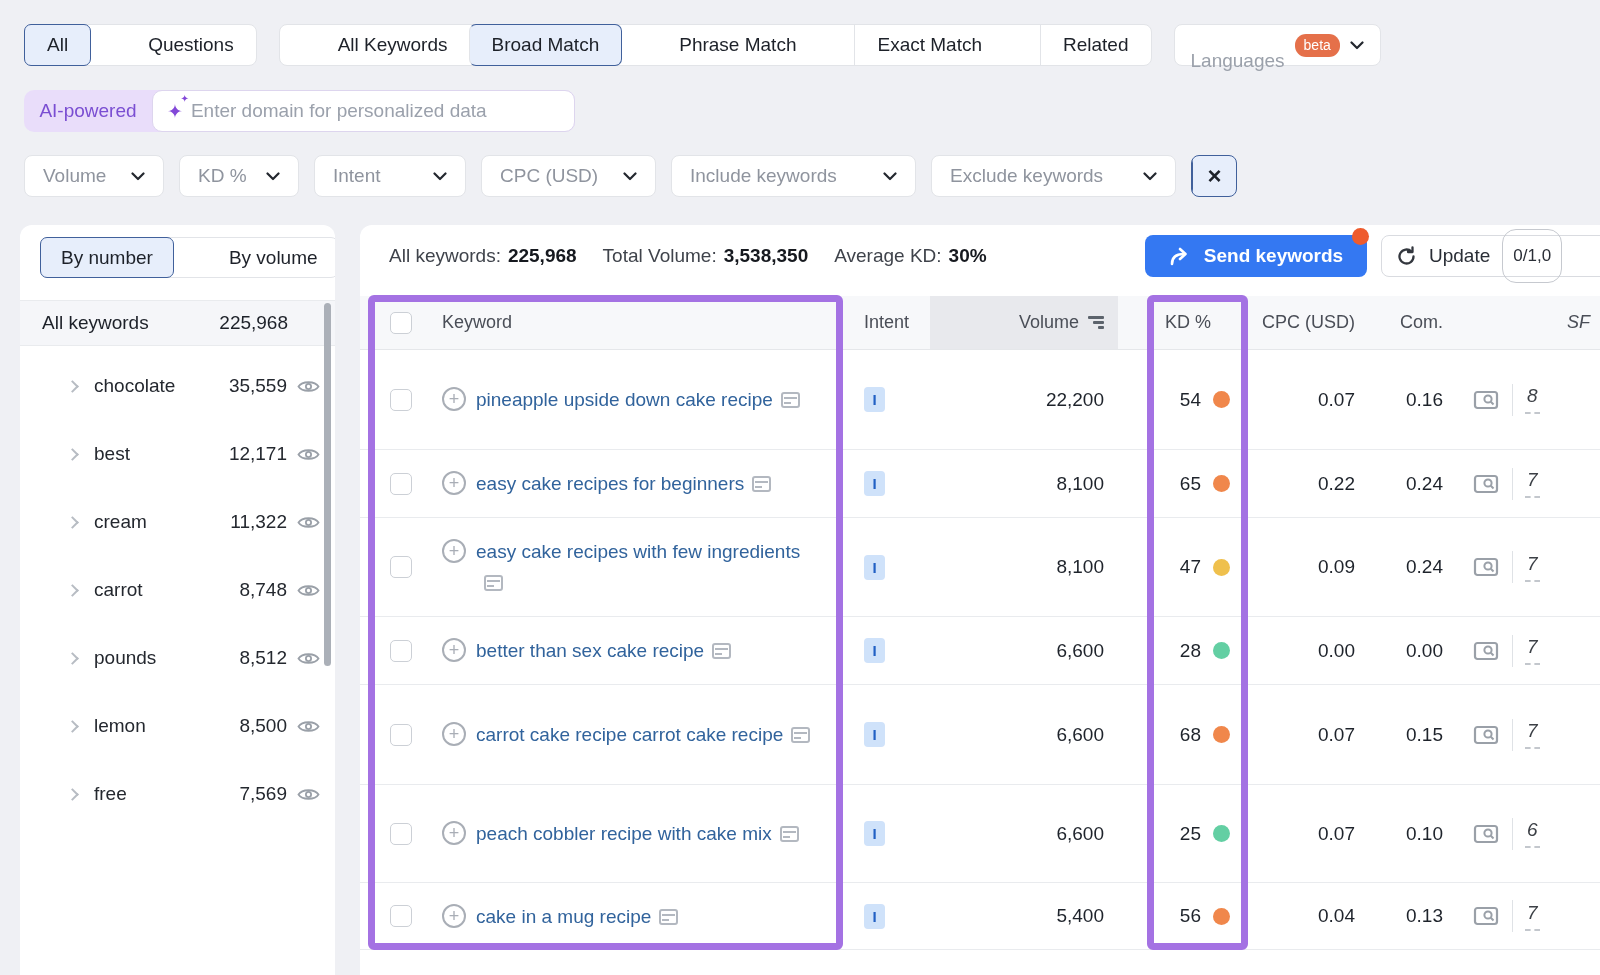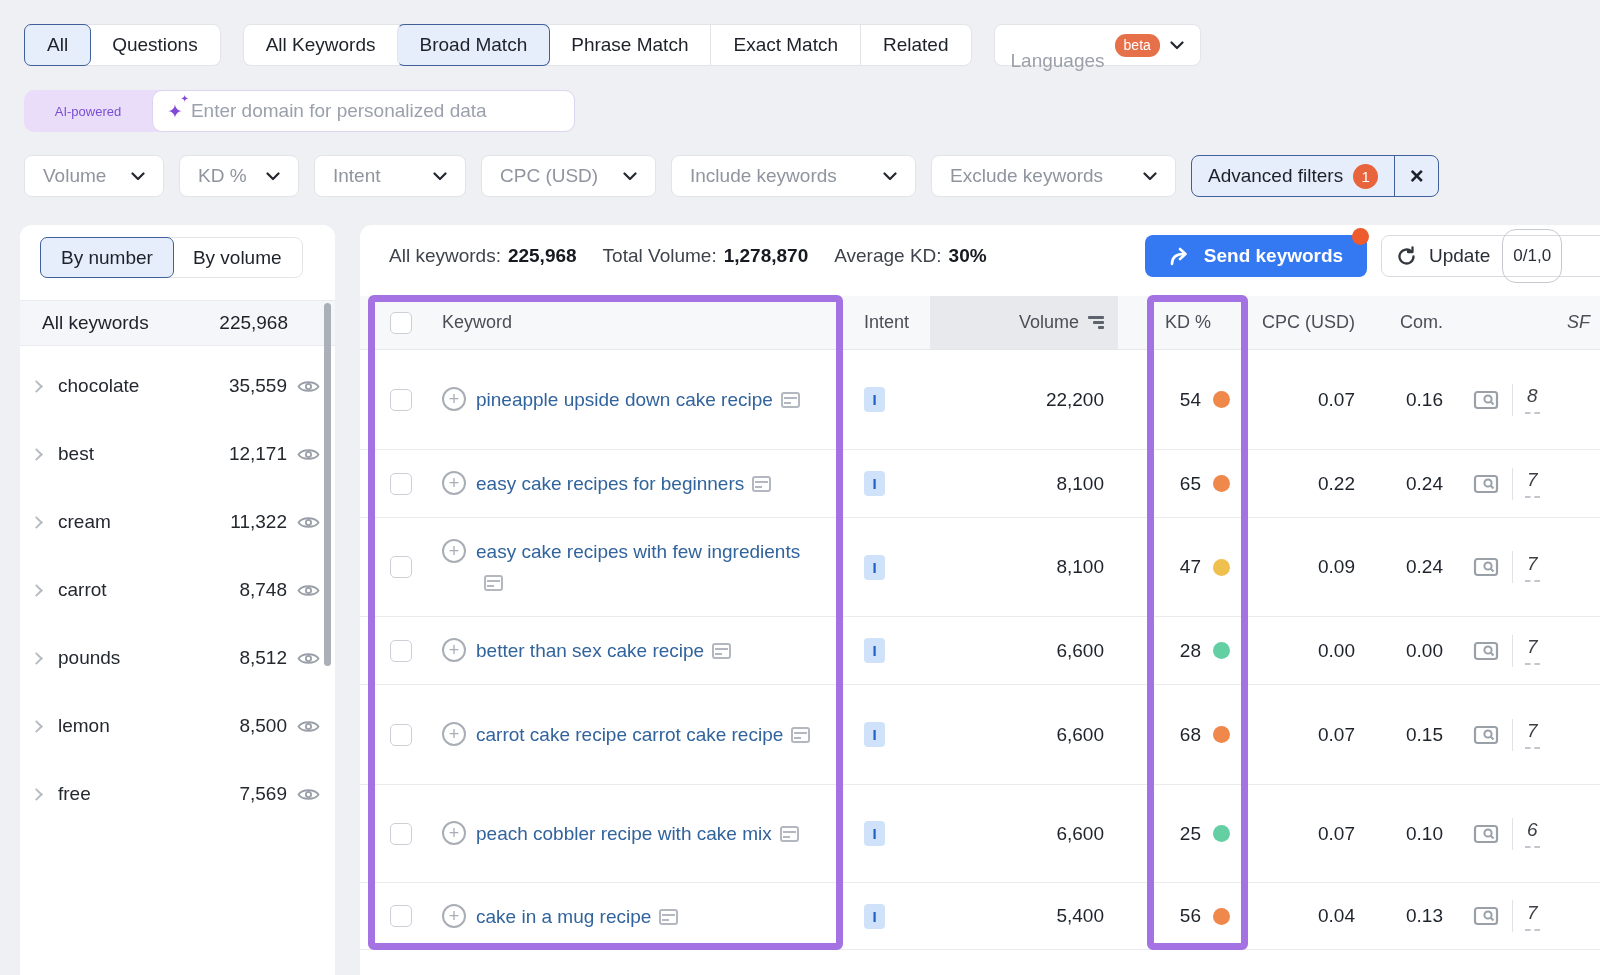"Questions" .tab { margin-left: none -> 36px }
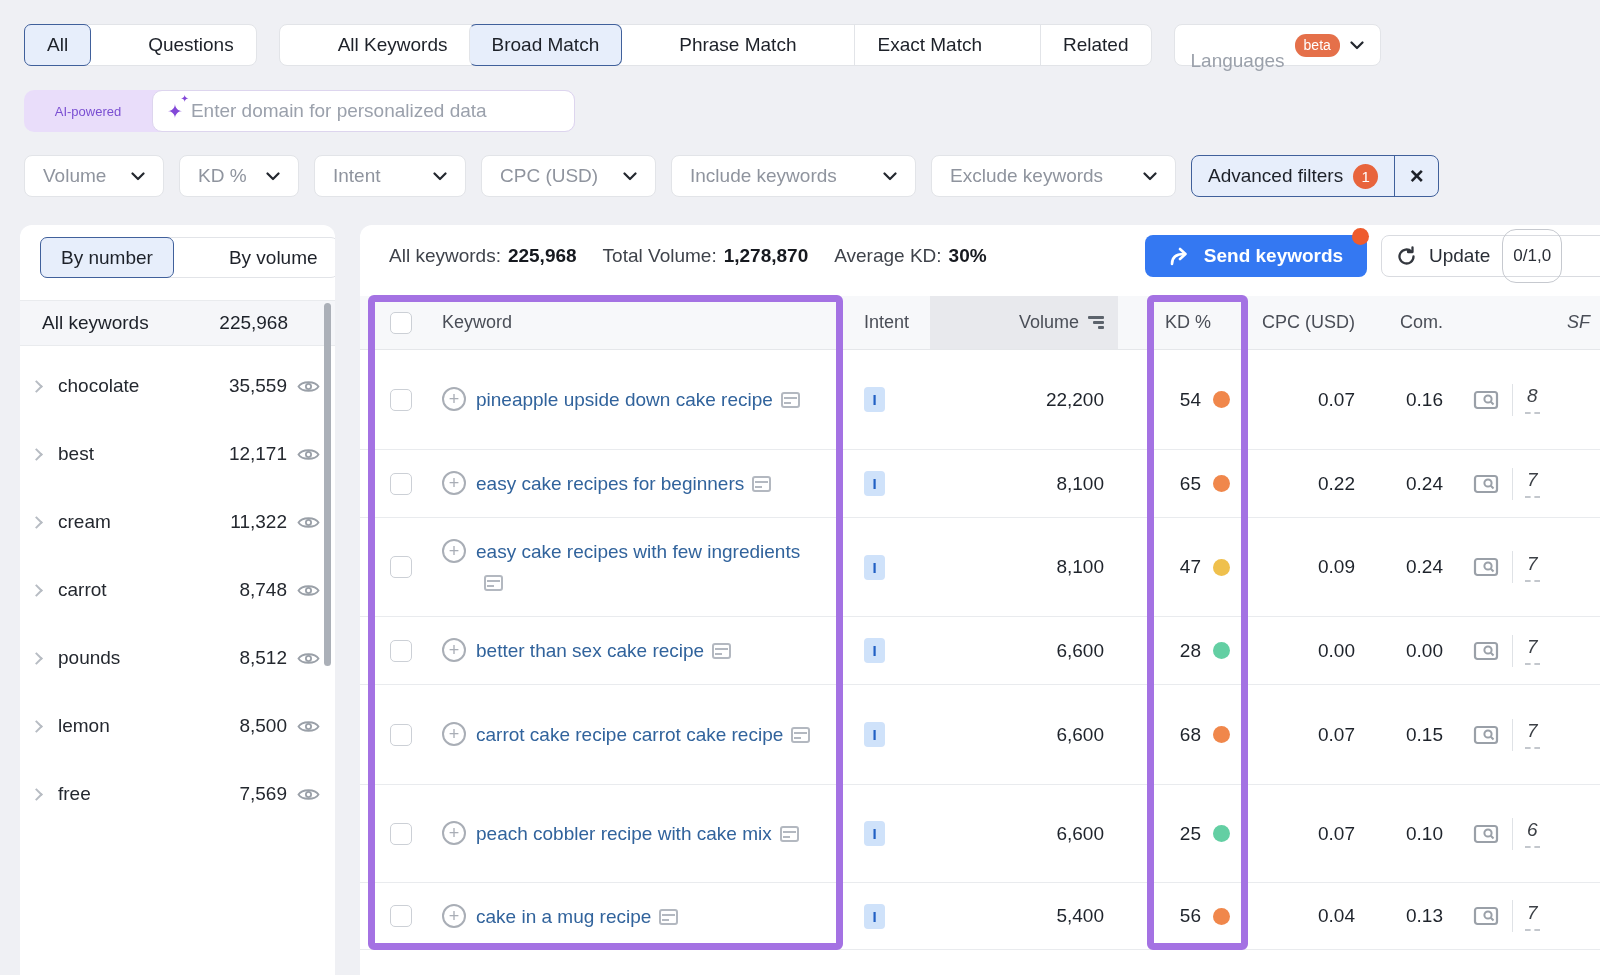"AI-powered" .ai-label { font-size: 13px -> 19px }
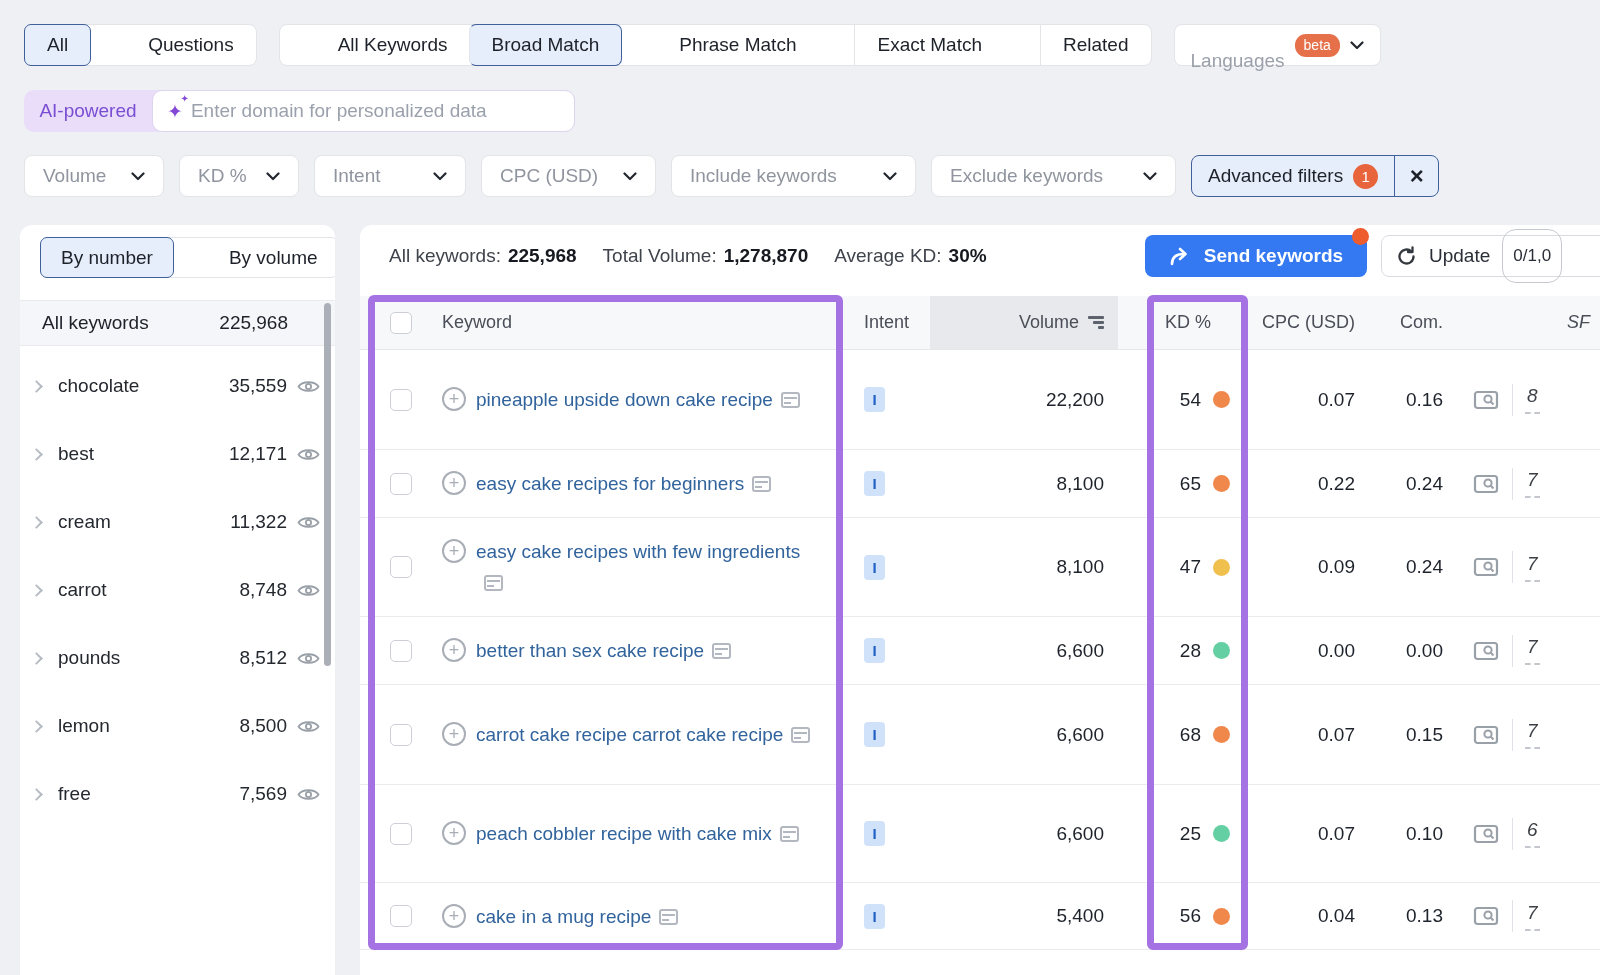"Advanced filters" div.adv-main { html: <div> <span>Advanced filters</span> <span>1</span> </div> -> none }
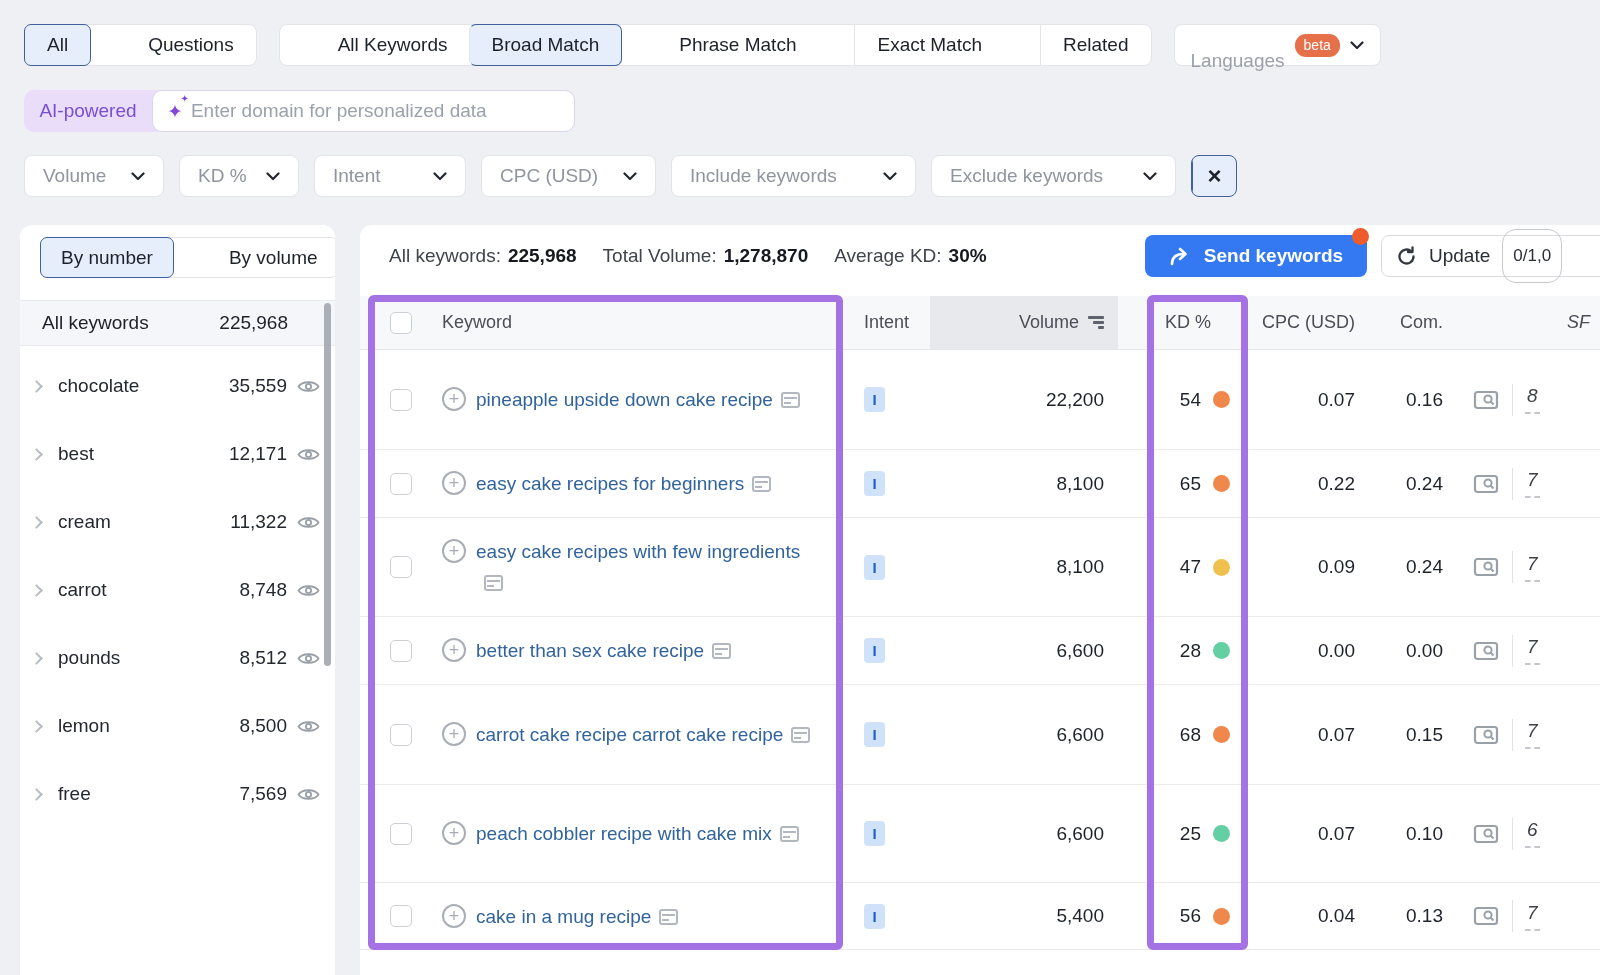"1,278,870" b { text: 1,278,870 -> 3,538,350 }
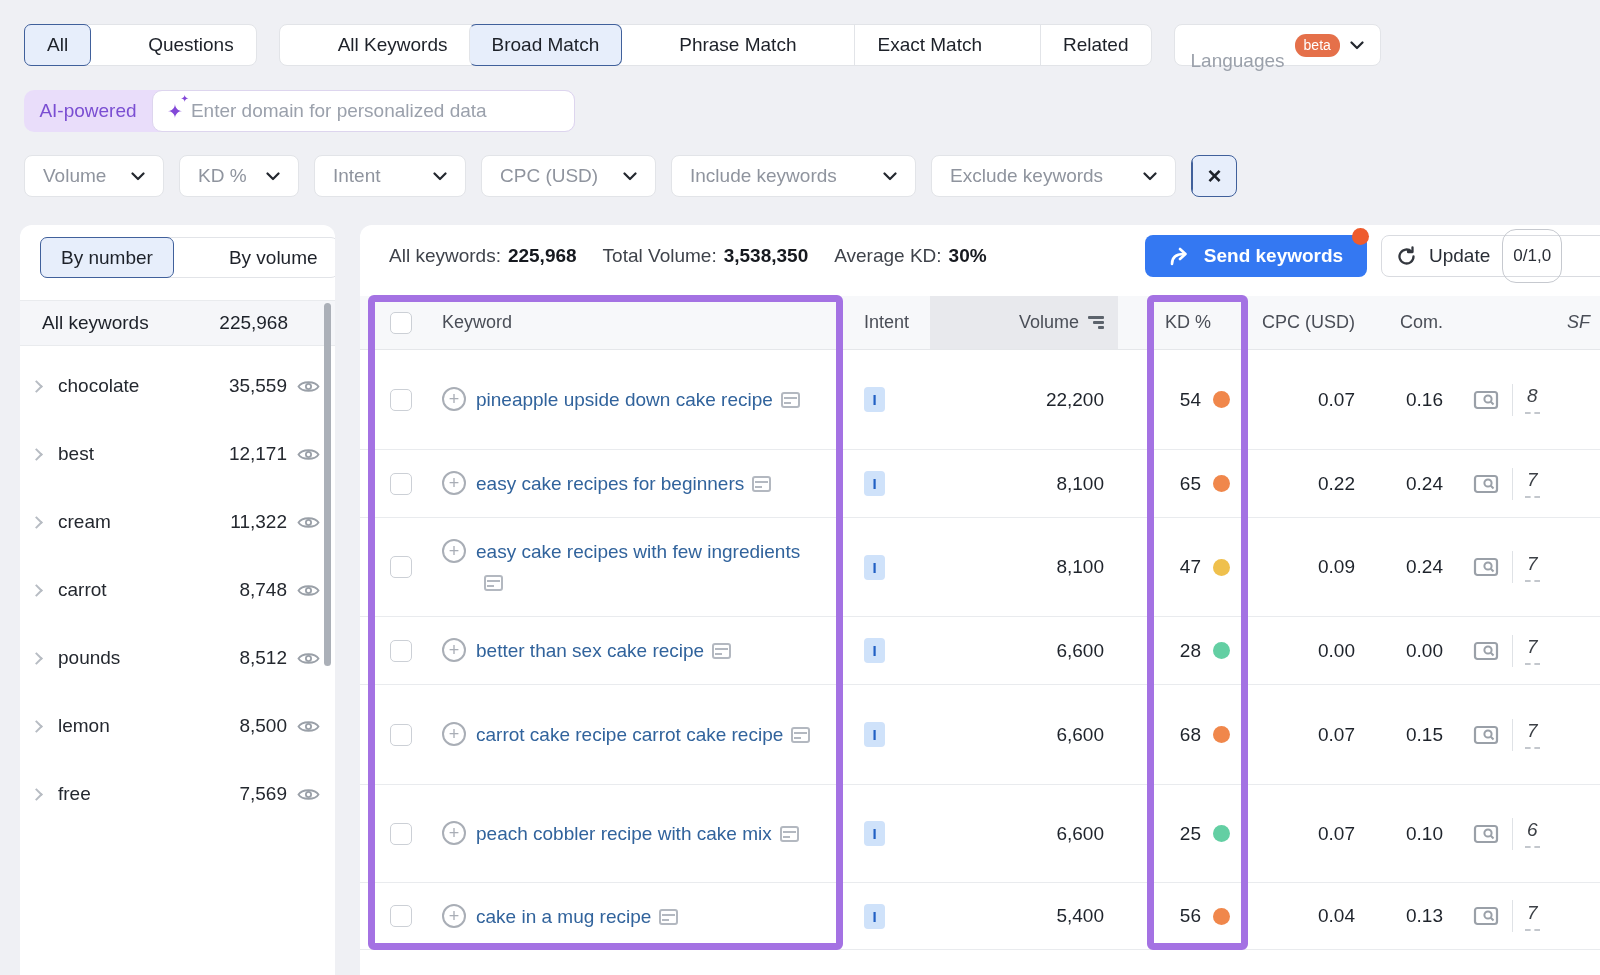"chocolate" .side-item { padding: 0 15px 0 12px -> 0 15px 0 48px }
